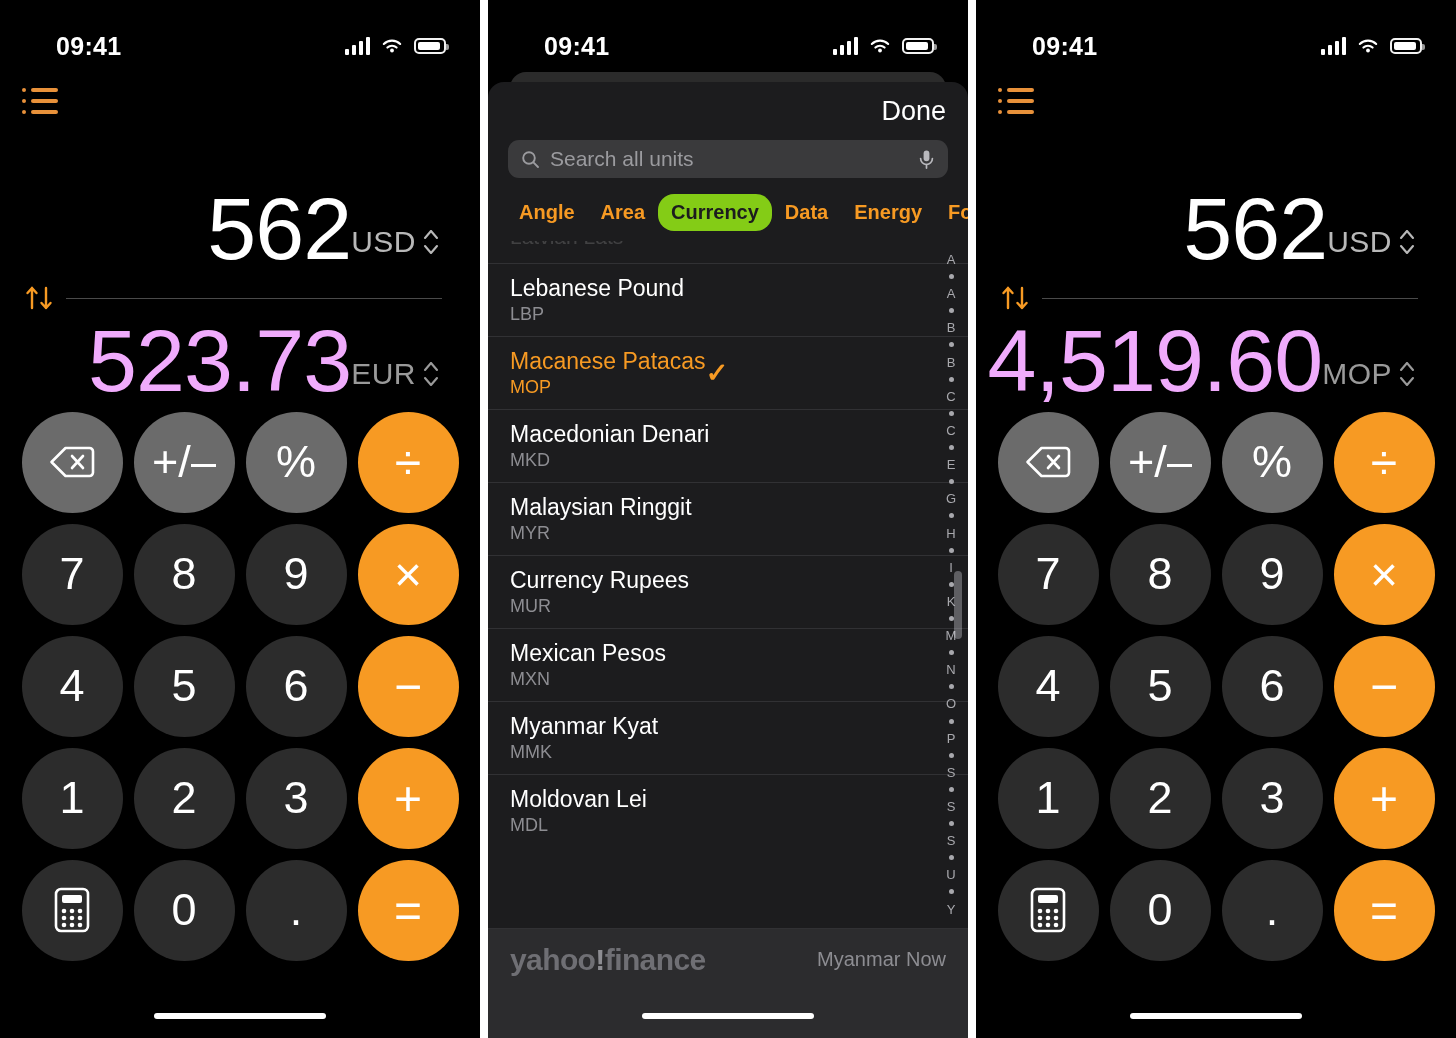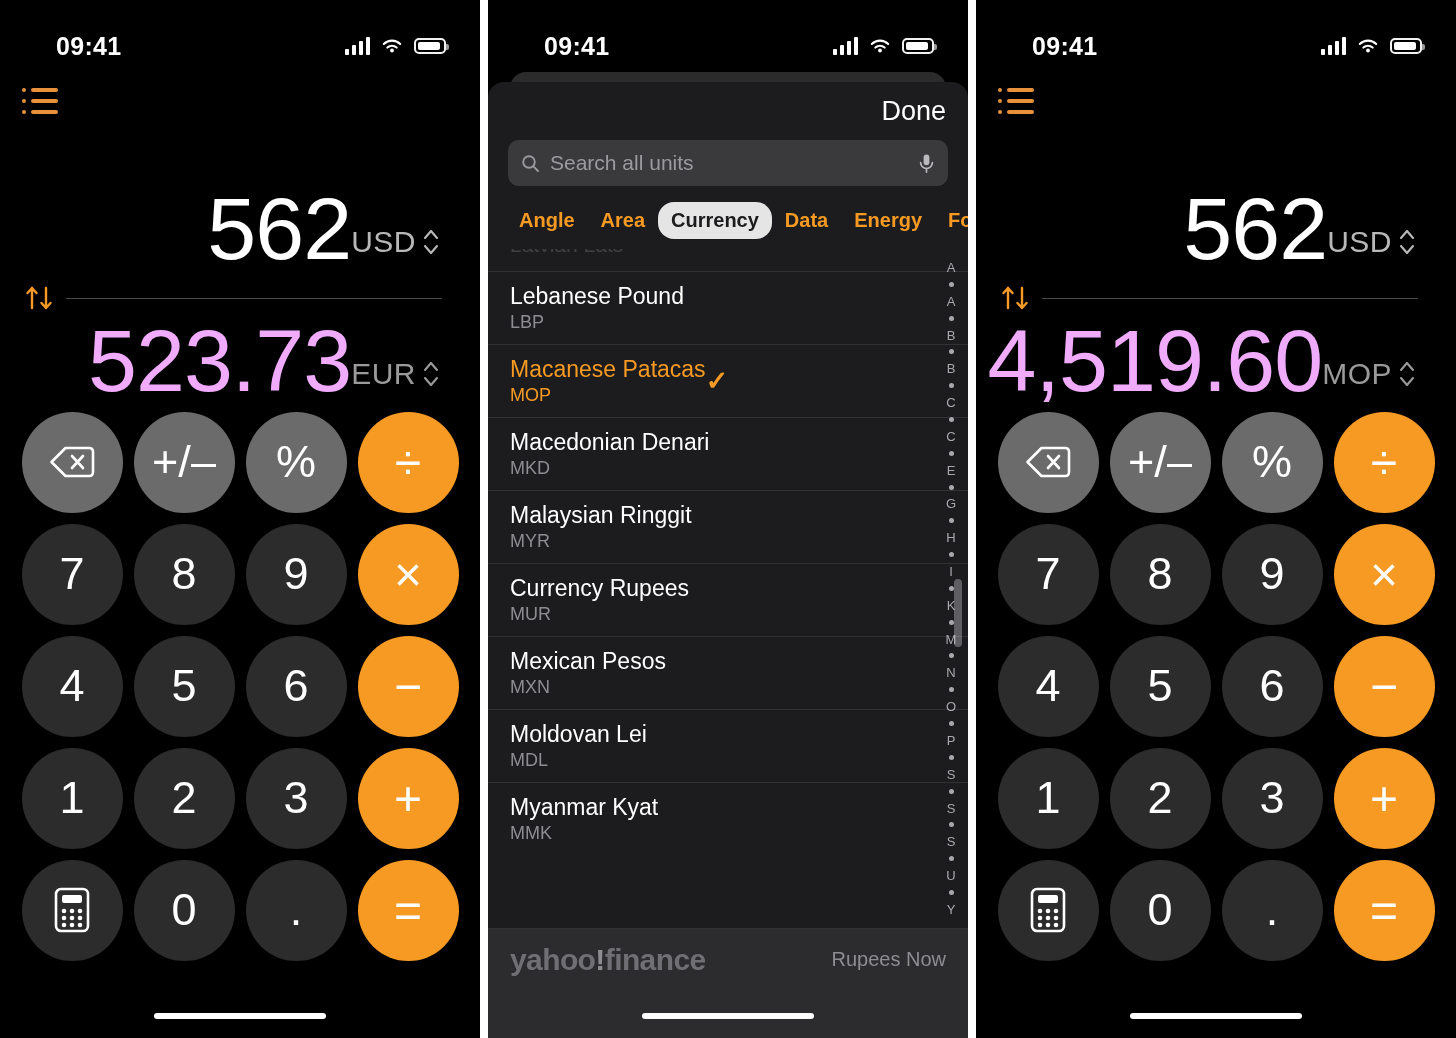"Search all units" .search-field { height: 46px -> 38px }
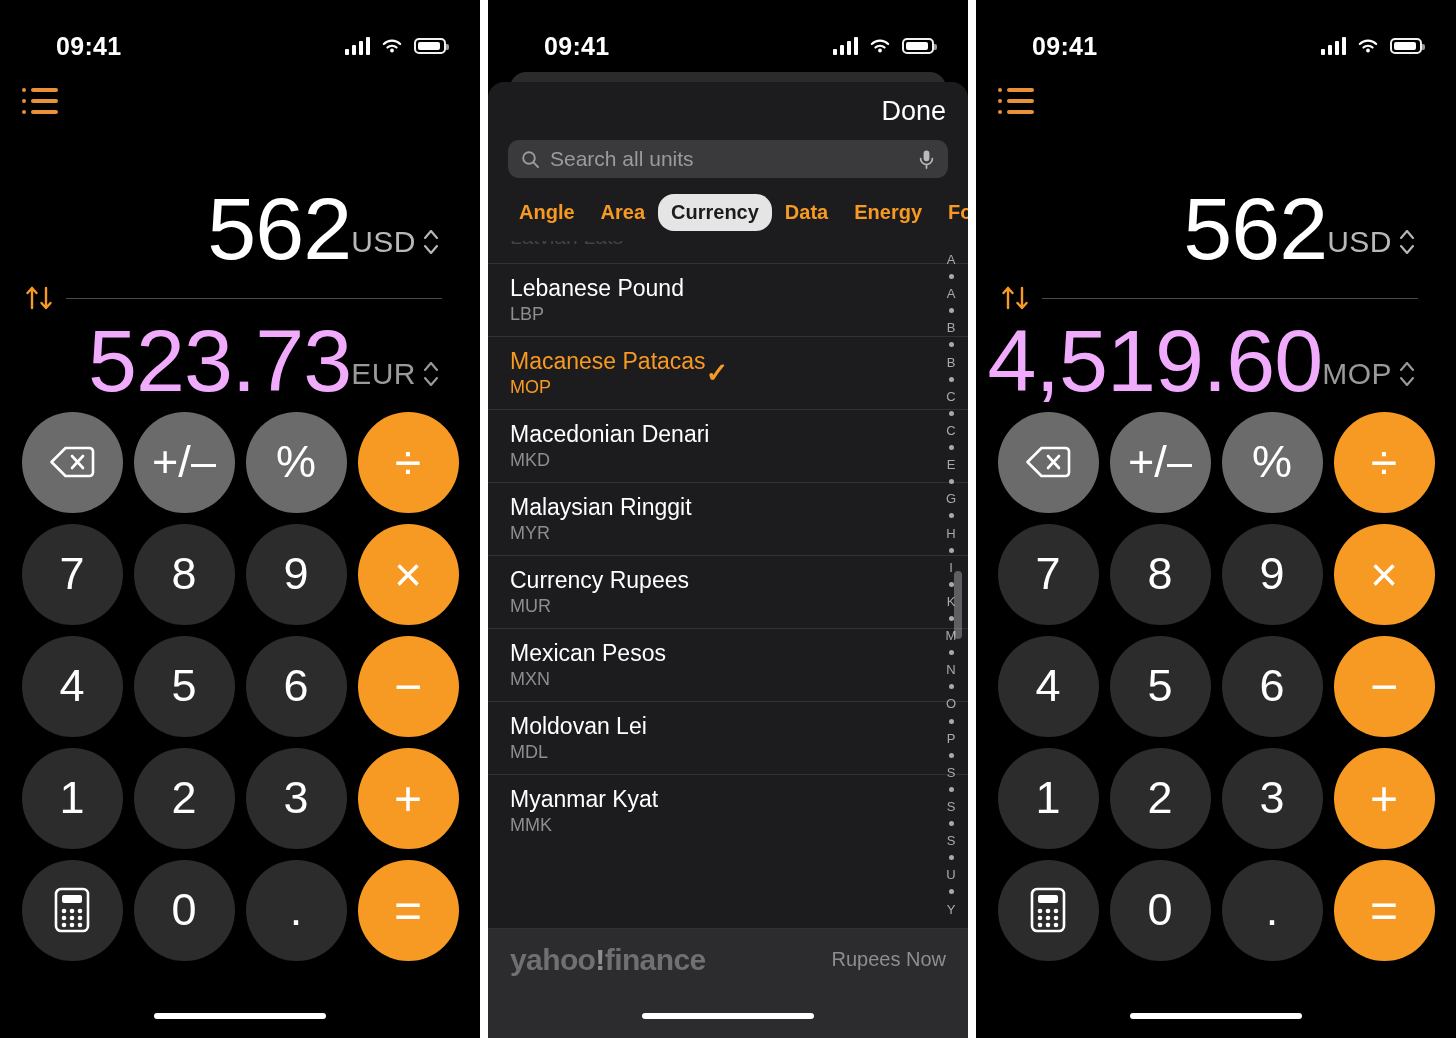"Currency" .cat.active { background: #e5e5e5 -> #84cc16 }
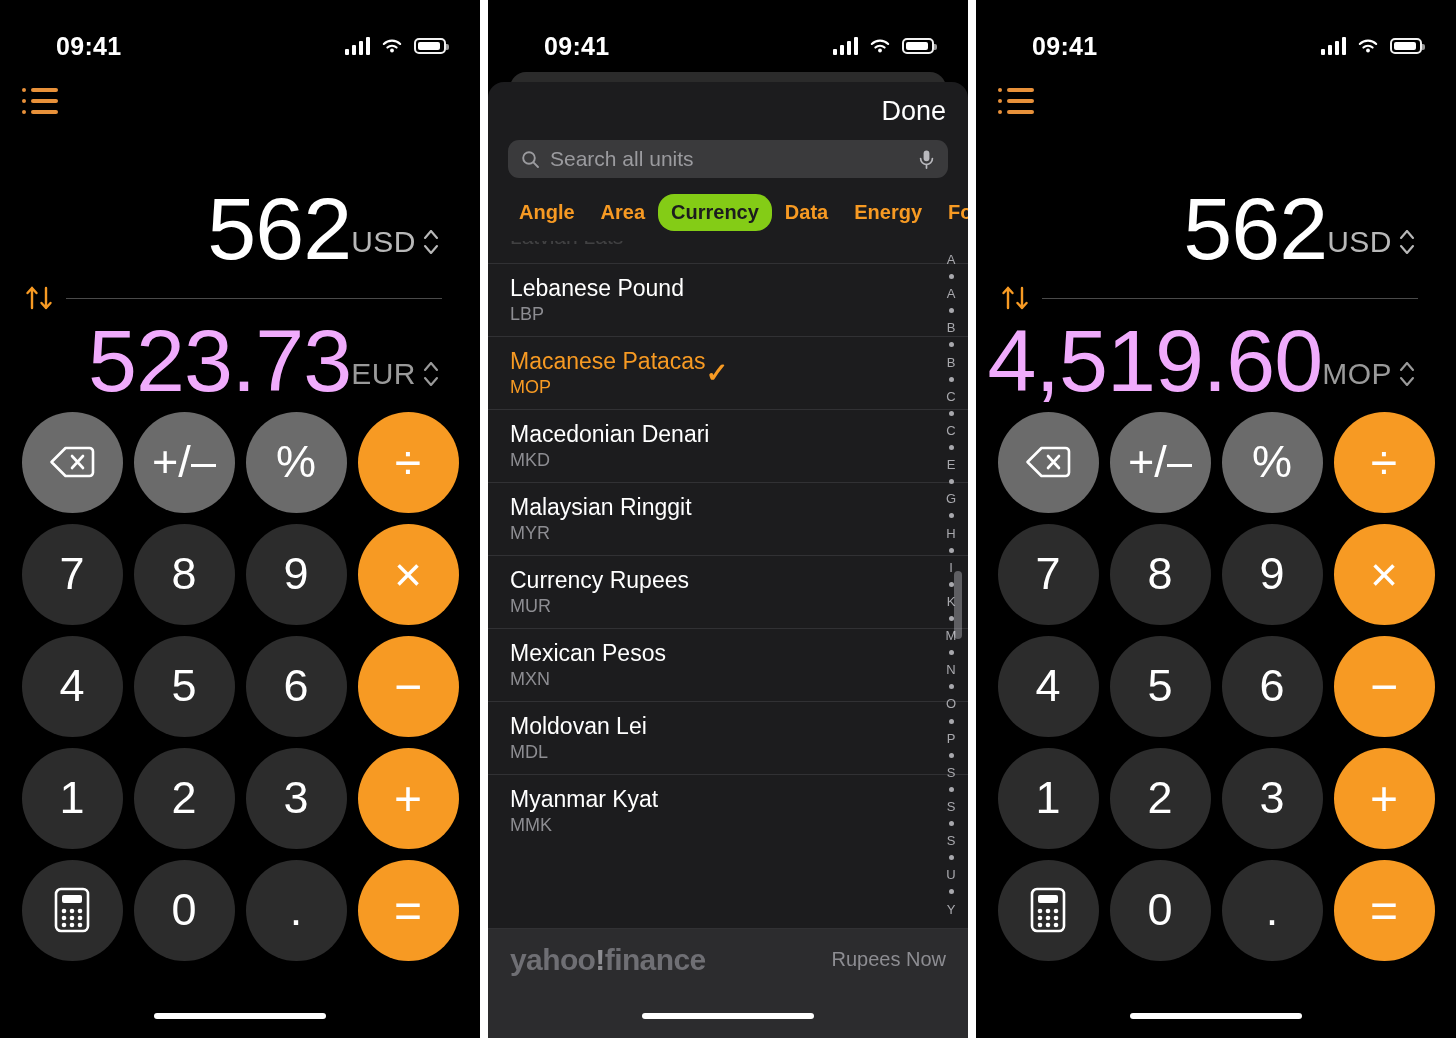"Moldovan Lei" div.unit-row { order: before "Myanmar Kyat" -> after "Myanmar Kyat" }
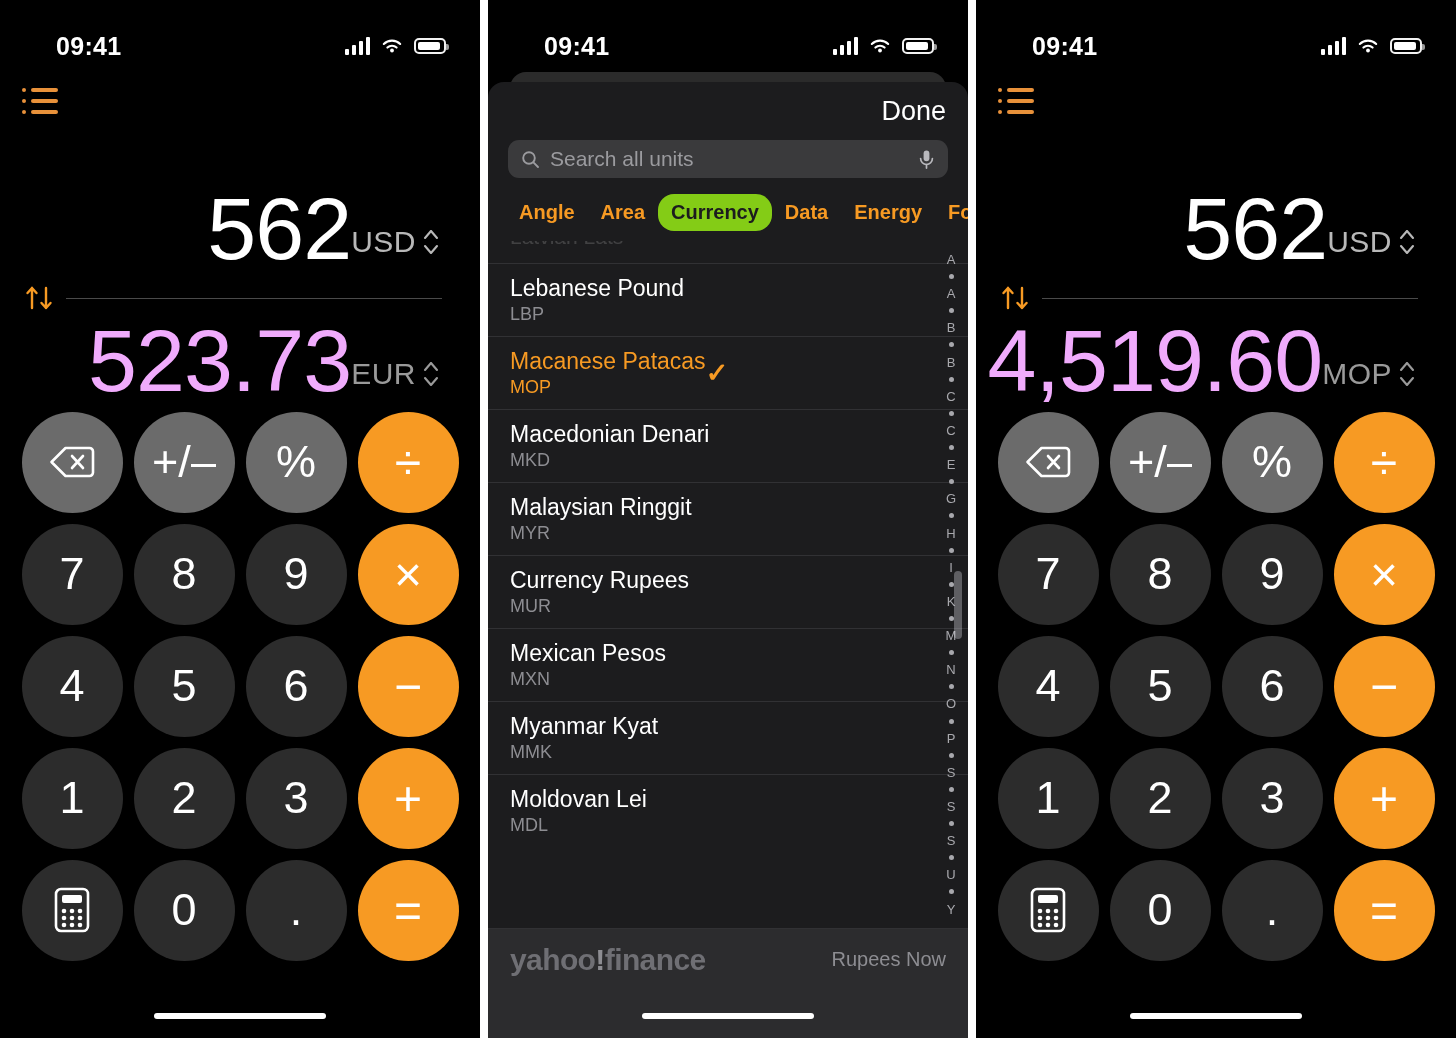"Rupees Now" div.updated { text: Rupees -> Myanmar }
